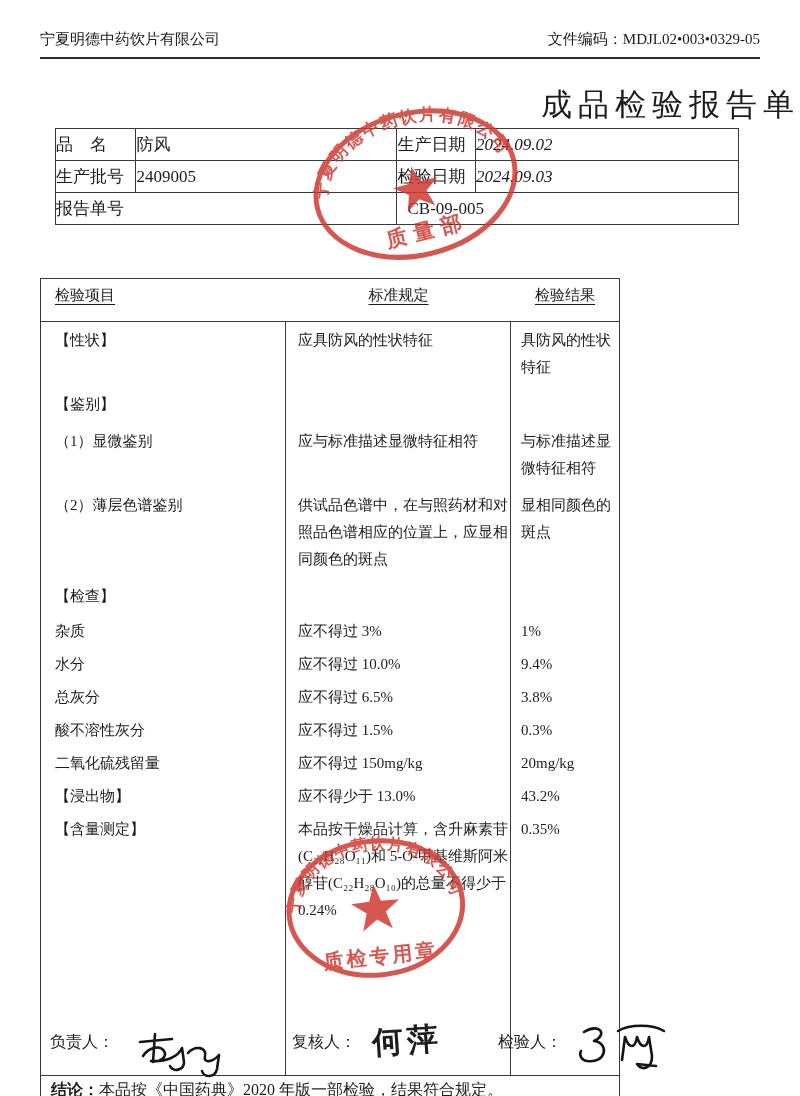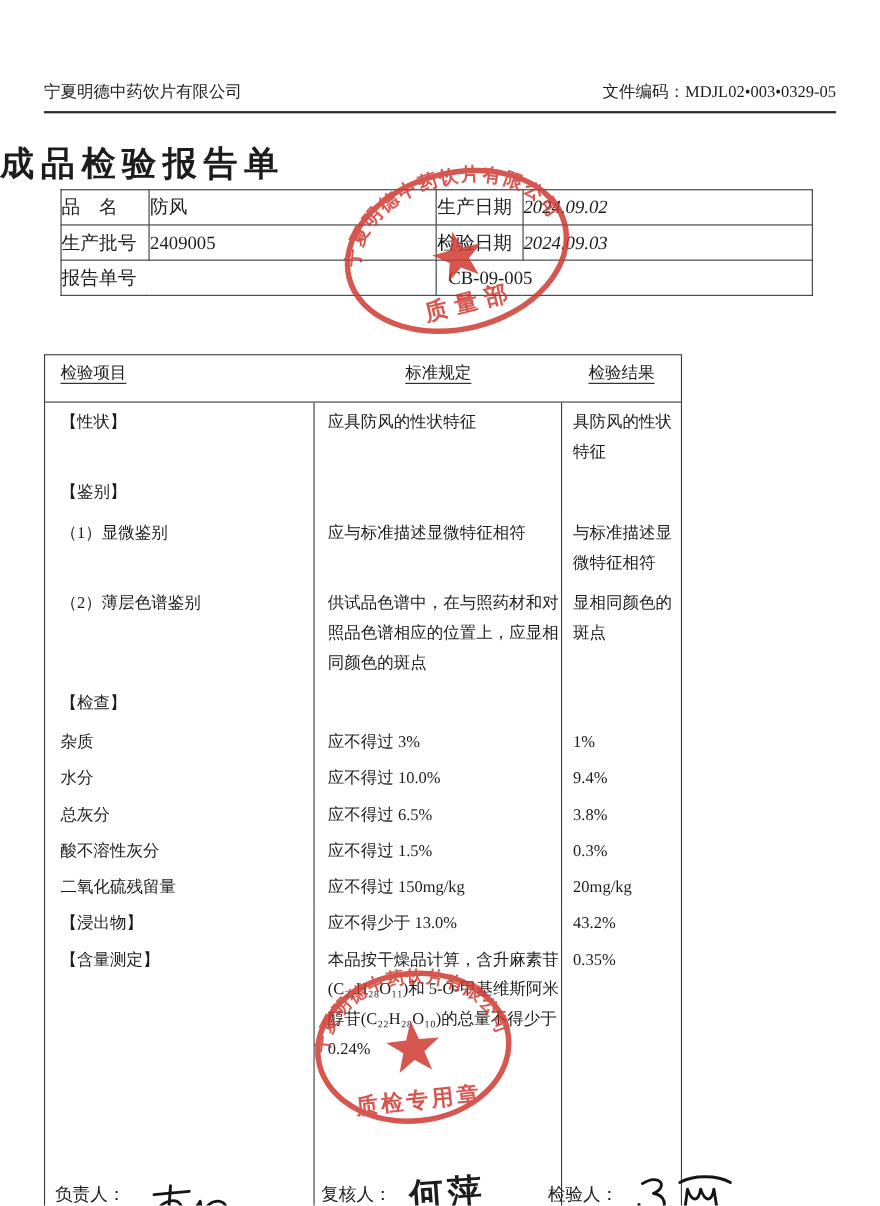"宁夏明德中药饮片有限公司" .doc { margin-top: 44px -> none }
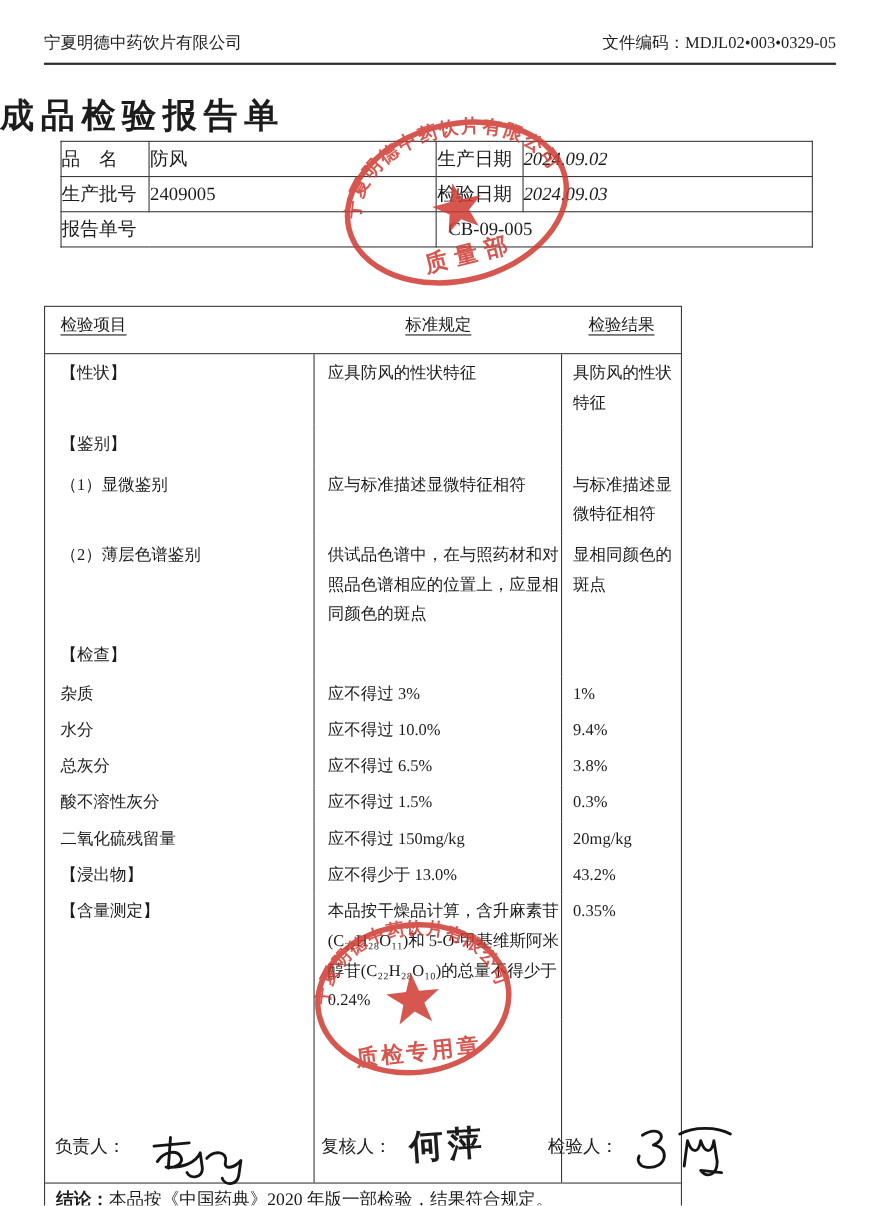"成品检验报告单" .title { font-weight: bold -> normal; text-align: left -> right }
